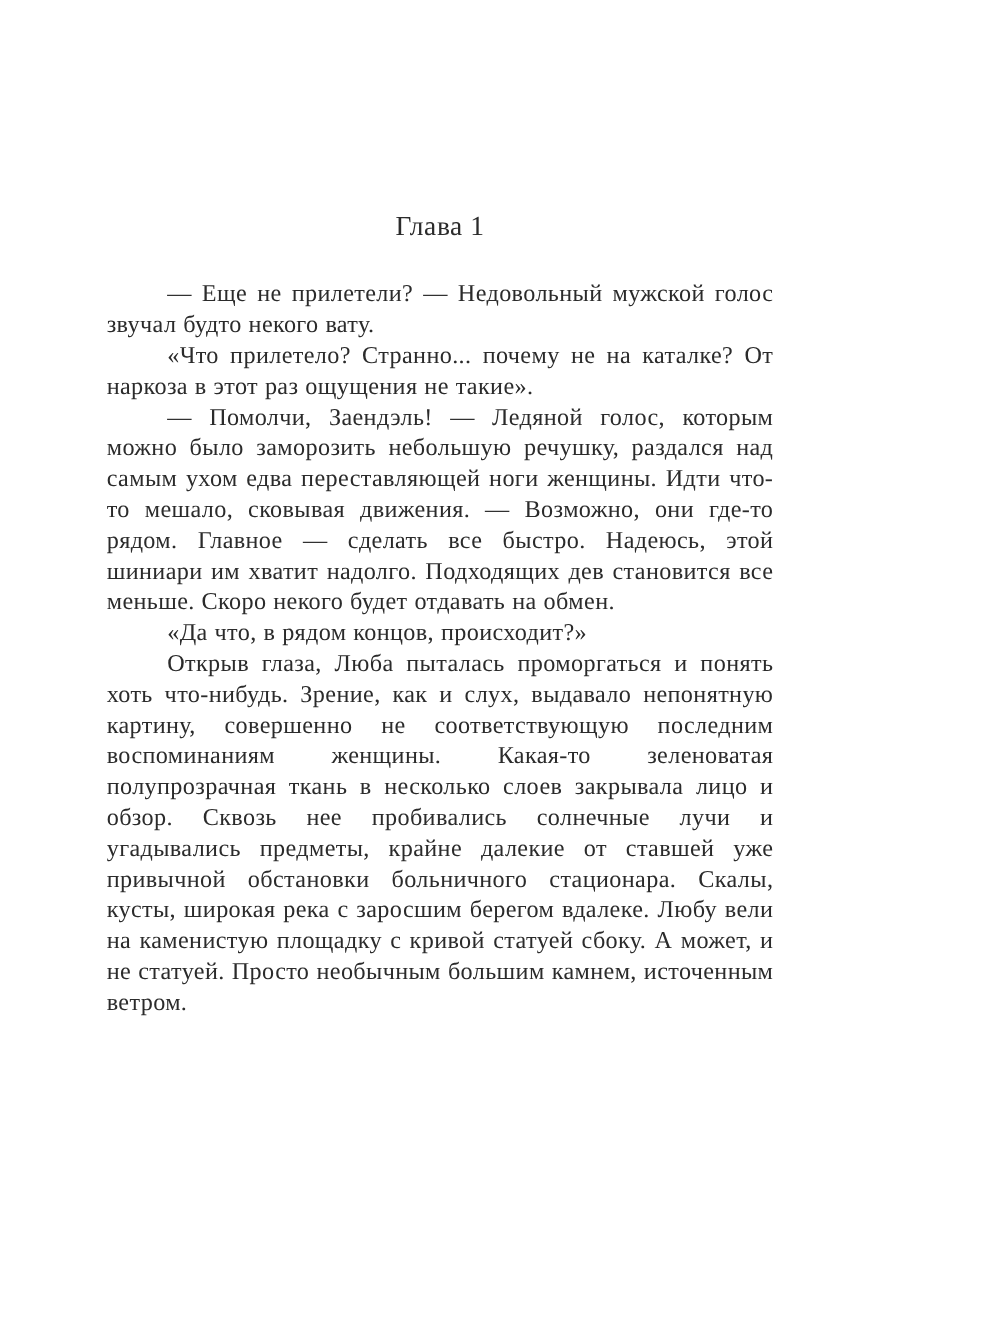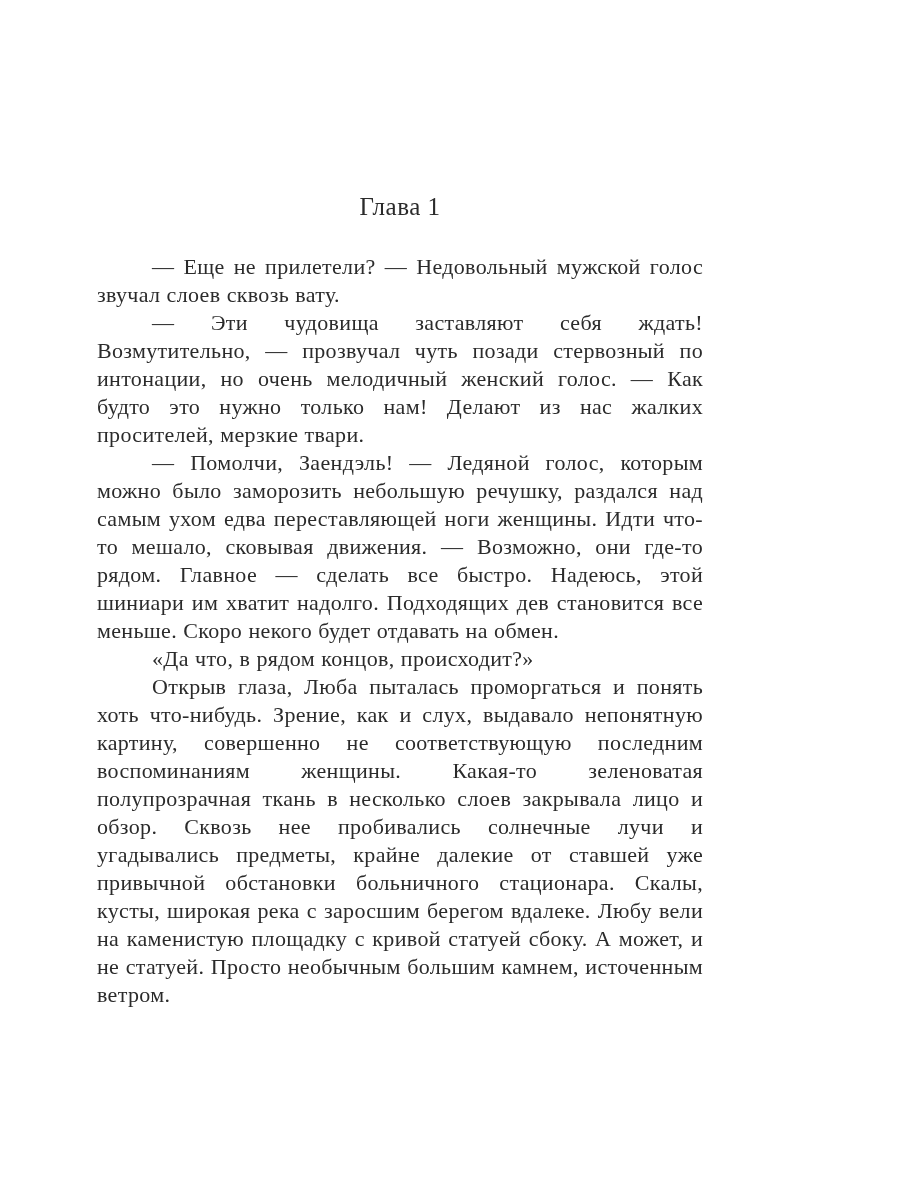"— Еще не прилетели? —" p { text: слоев сквозь -> будто некого }
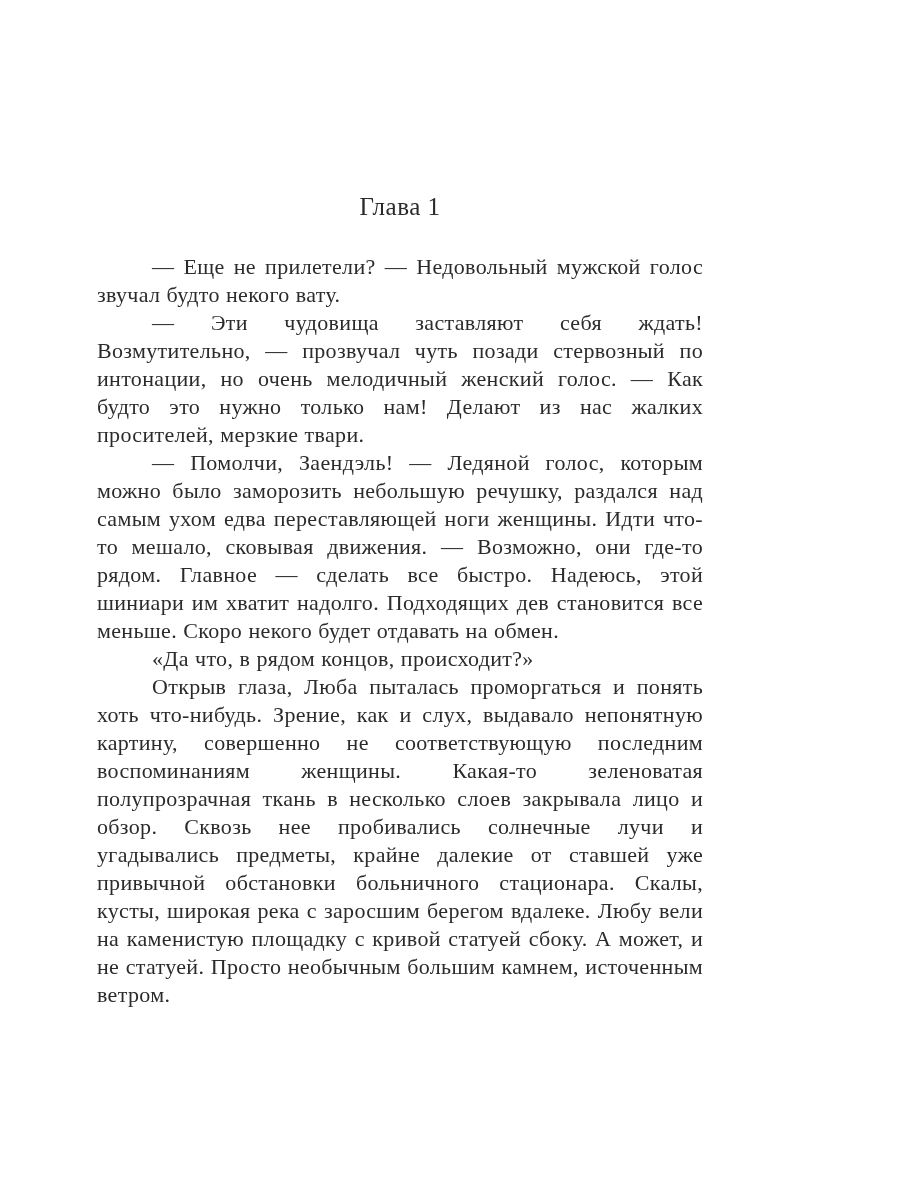"«Что прилетело? Странно... почему не" p { html: none -> <p>«Что прилетело? Странно... почему не на каталке? От наркоза в этот раз ощущения не такие».</p> }
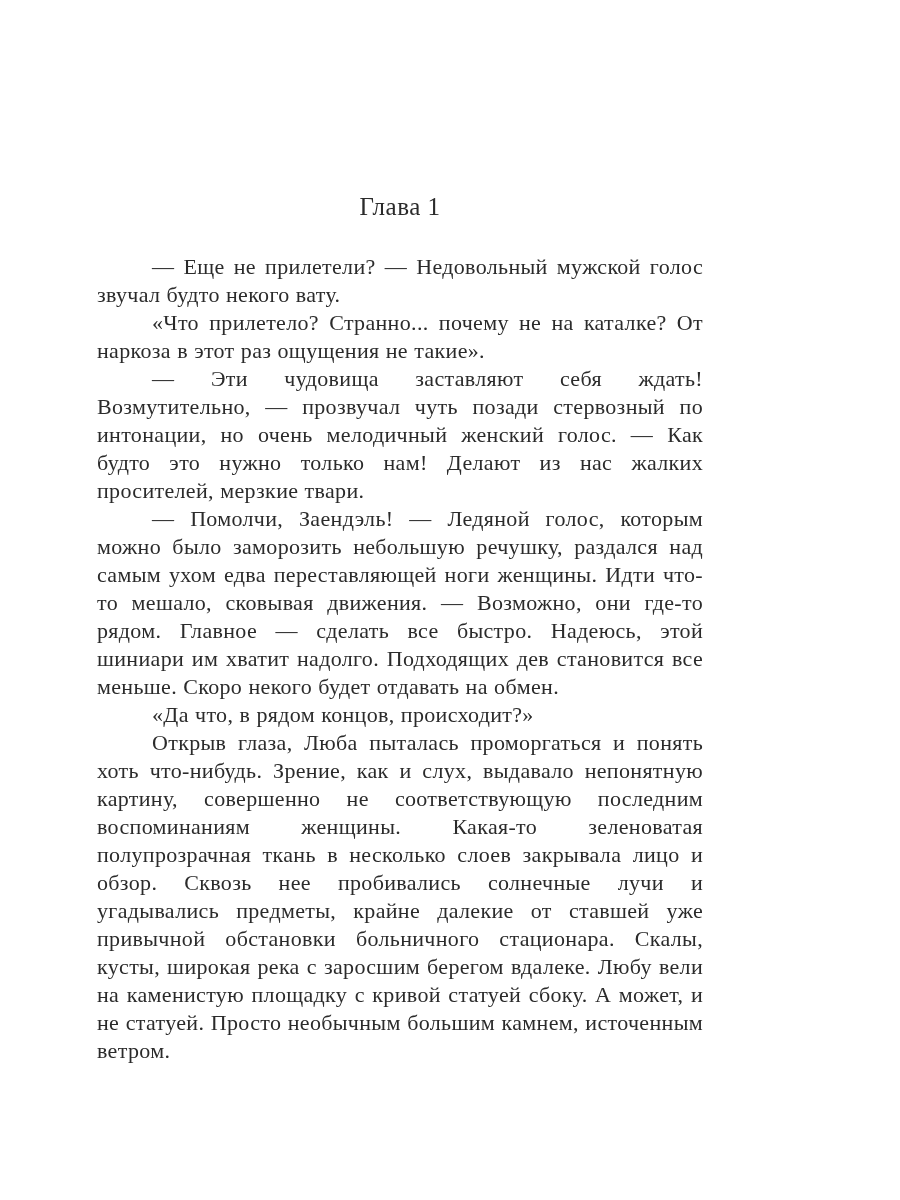"— Эти чудовища заставляют себя" p { html: <p>— Эти чудовища заставляют себя ждать! Возмутительно, — прозвучал чуть позади стервозный по интонации, но очень мелодичный женский голос. — Как будто это нужно только нам! Делают из нас жалких просителей, мерзкие твари.</p> -> none }
